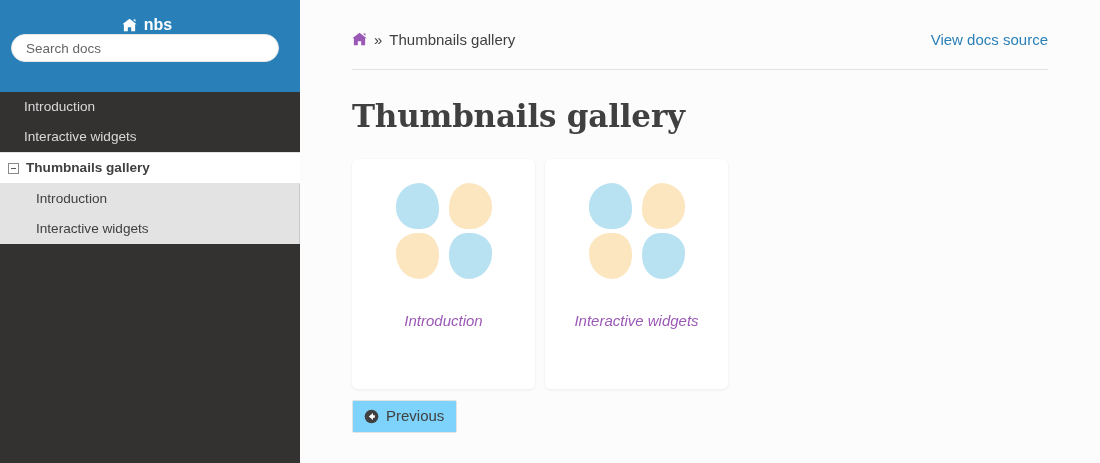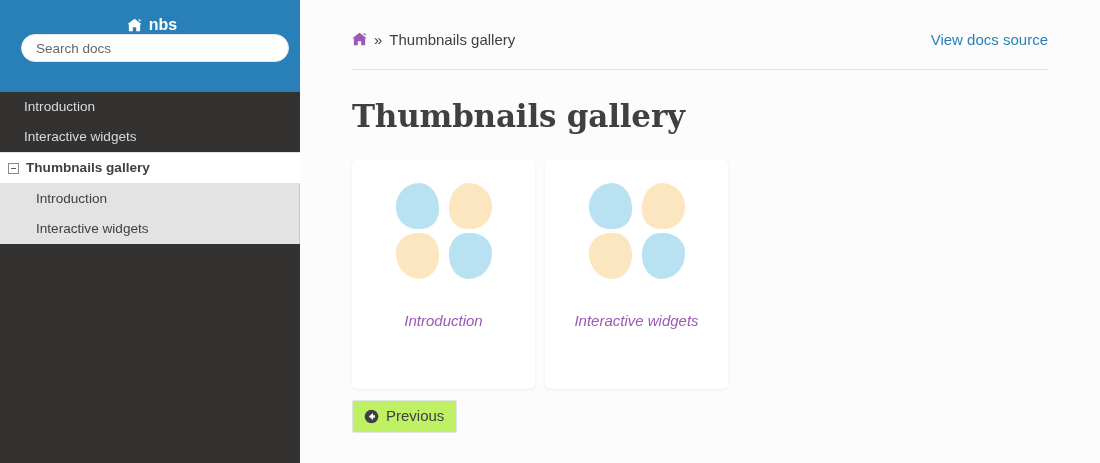"nbs" .sidebar-header { padding: 14px 16px 16px 20px -> 14px 16px 16px 10px }
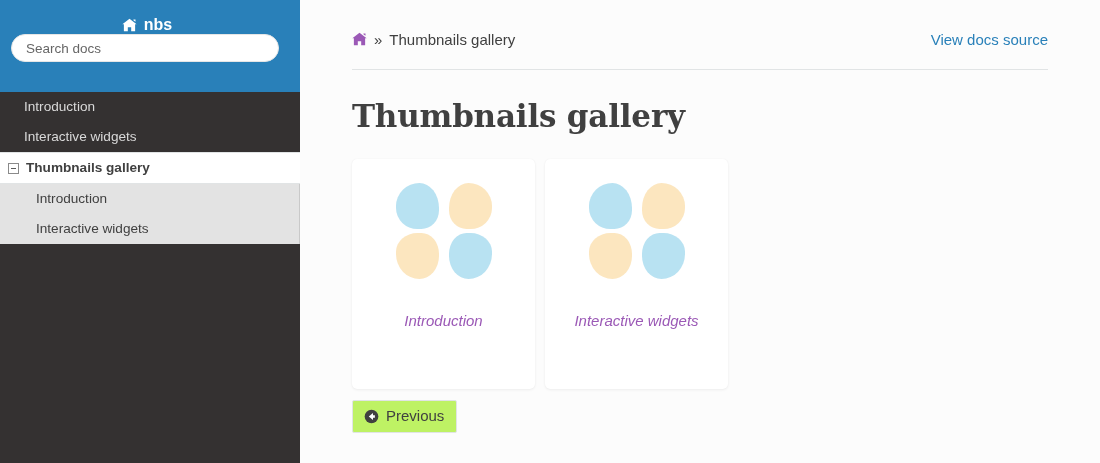"Previous" .btn-prev { background: #bef264 -> #7dd3fc }
